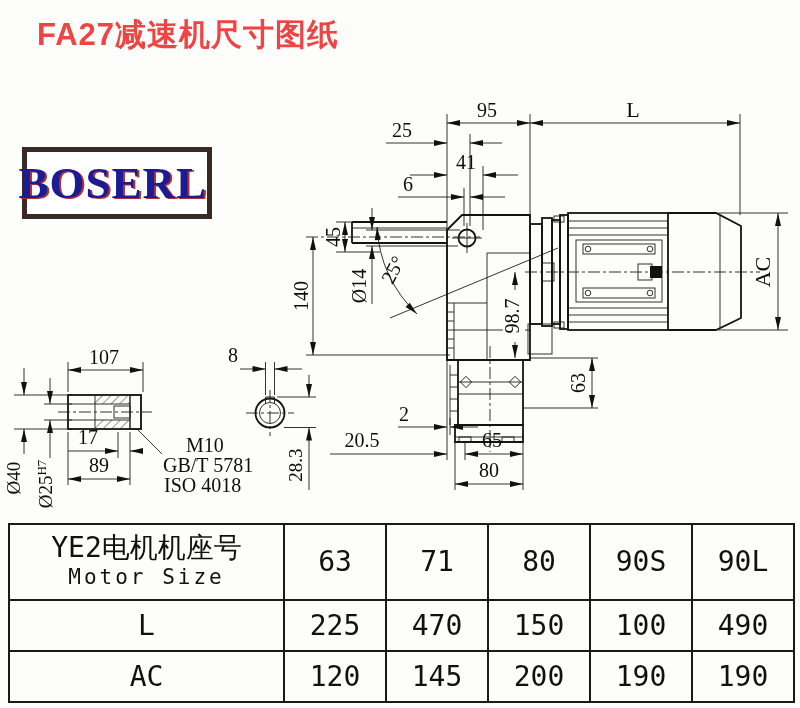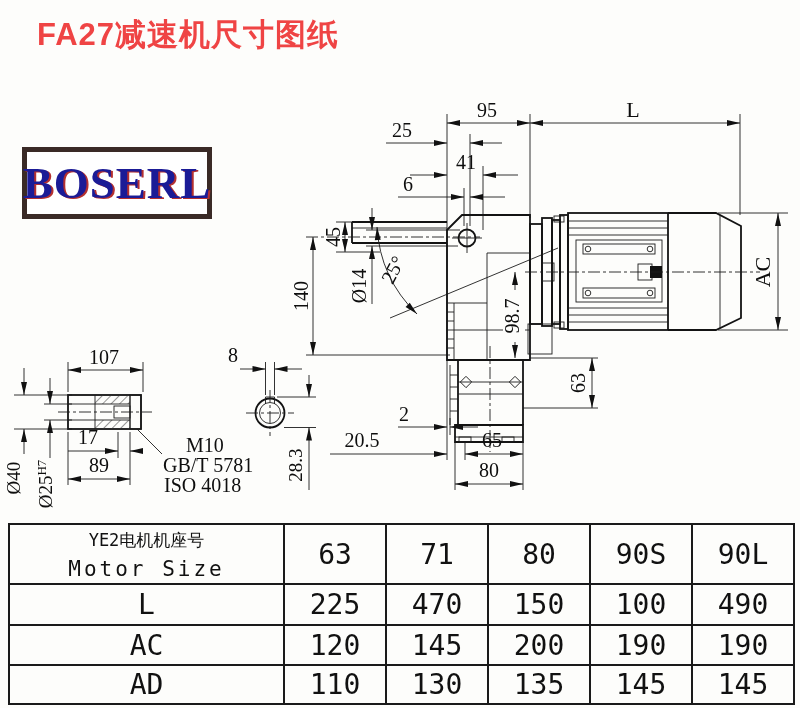"BOSERL" .logo { justify-content: center -> flex-end }
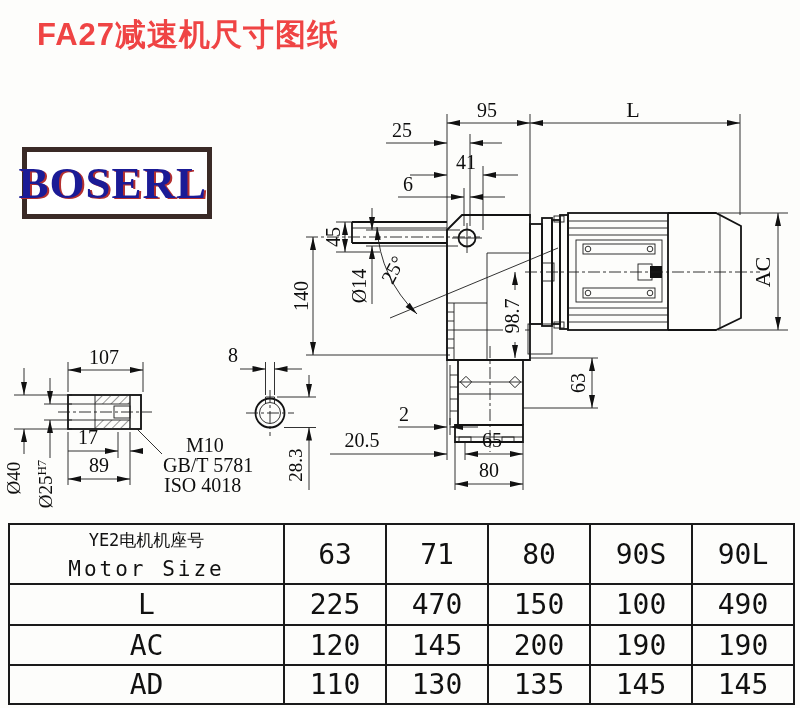"YE2电机机座号" .hdr-zh { font-size: 17px -> 28px }
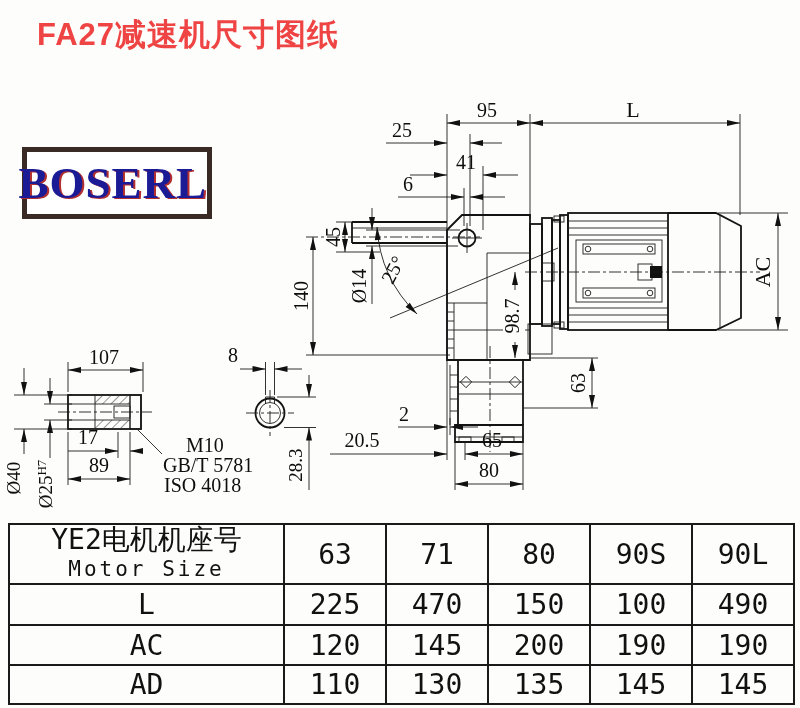"AD" tr { html: <tr> <td>AD</td> <td>110</td> <td>130</td> <td>135</td> <td>145</td> <td>145</td> </tr> -> none }
